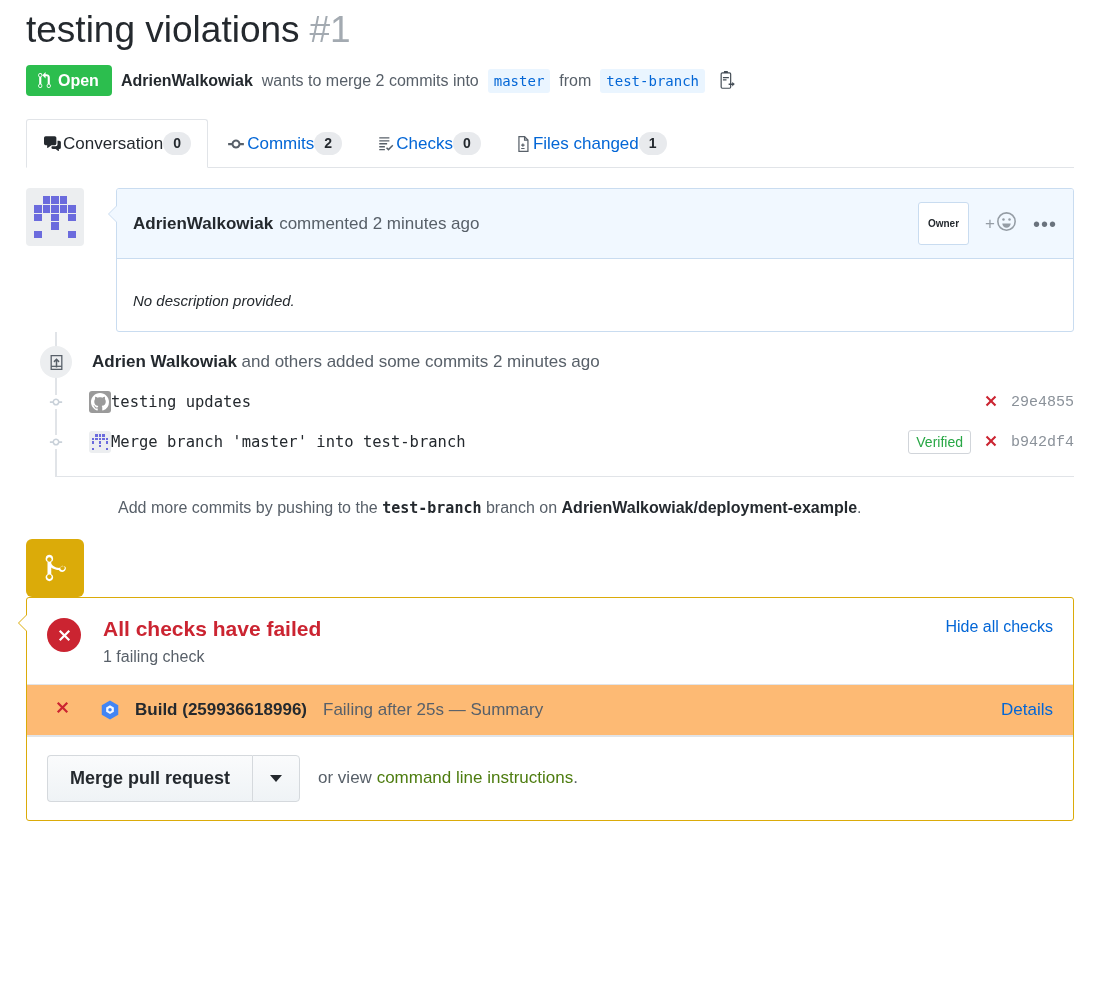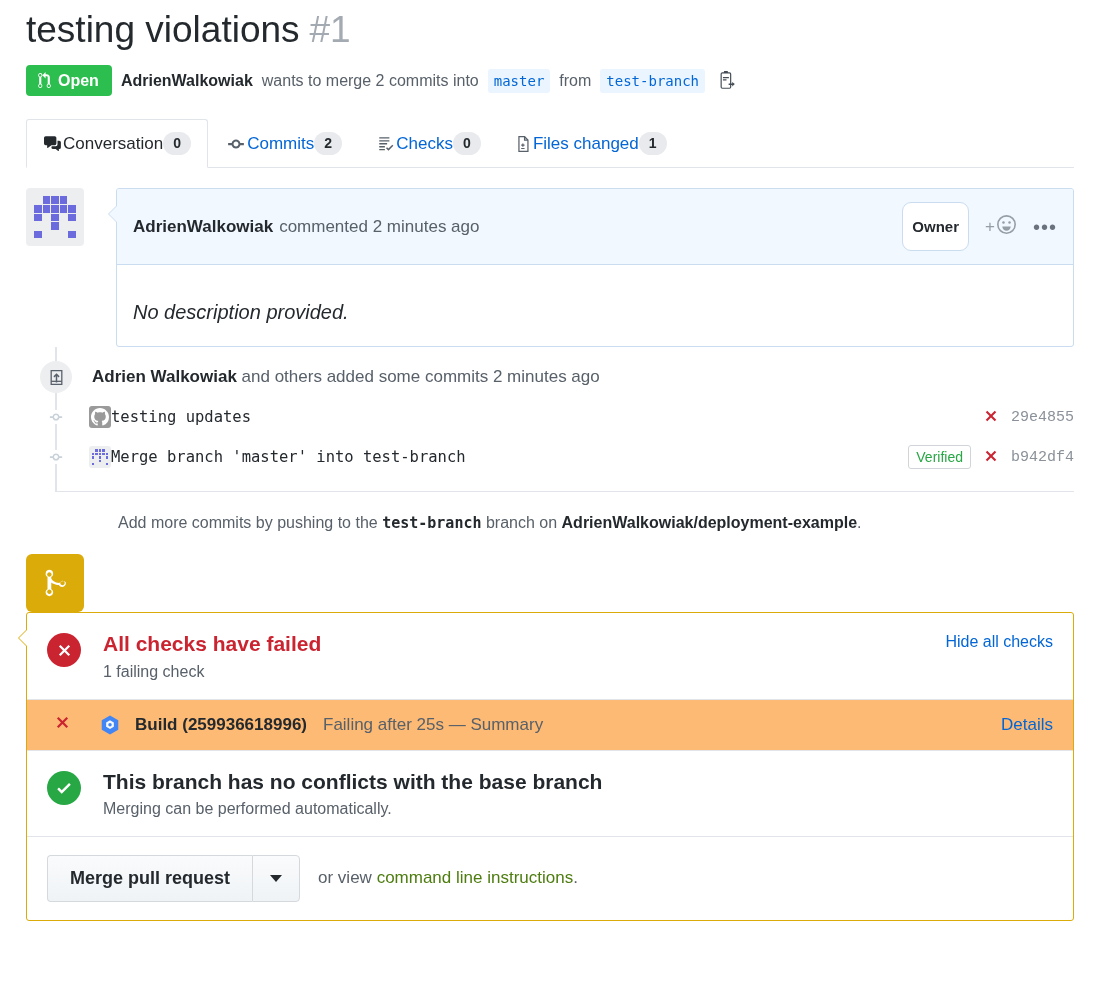"Owner" .owner-badge { border-radius: 9px -> 3px; font-size: 15px -> 10px }
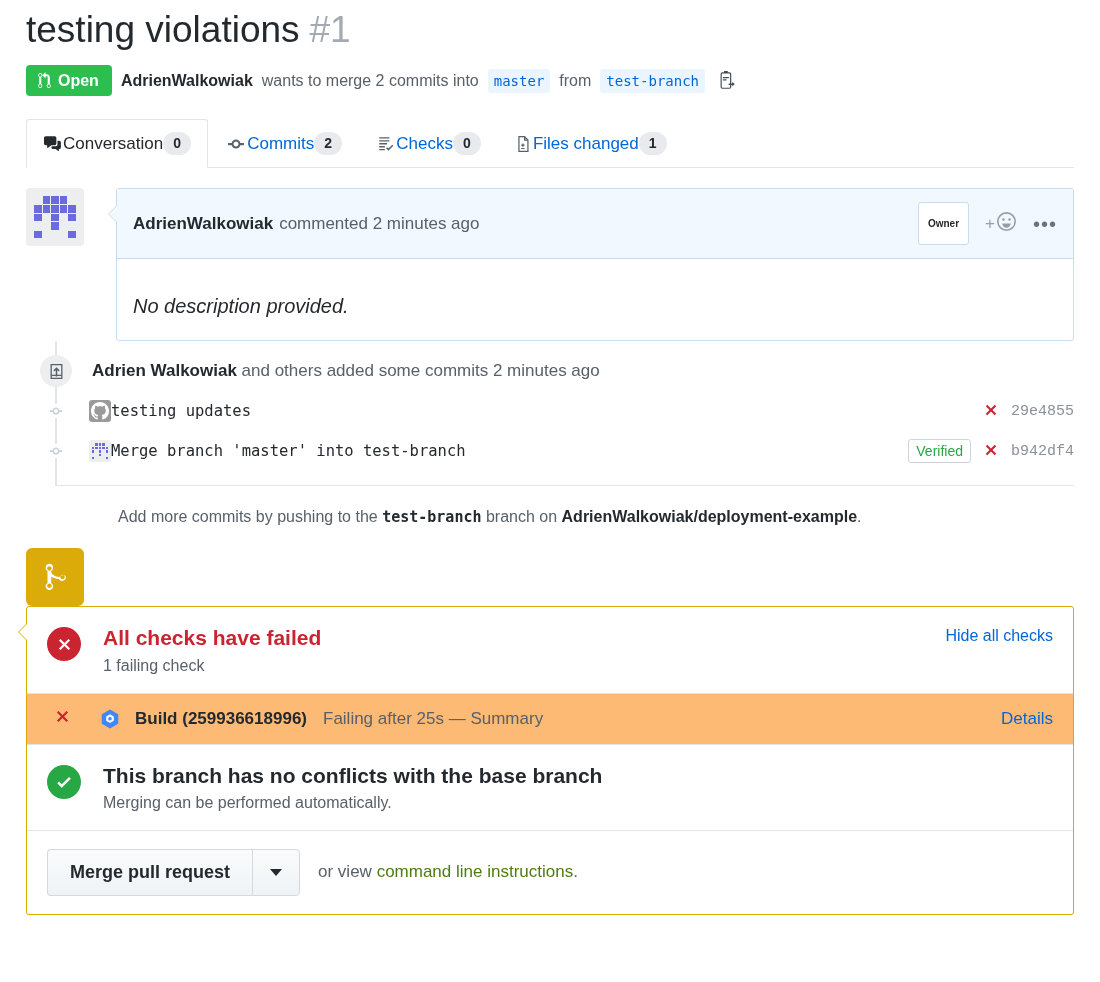"No description provided." .comment-body { font-size: 20px -> 15px; margin-top: none -> 13px; padding: 36px 16px 22px 16px -> 20px 16px 22px 16px }
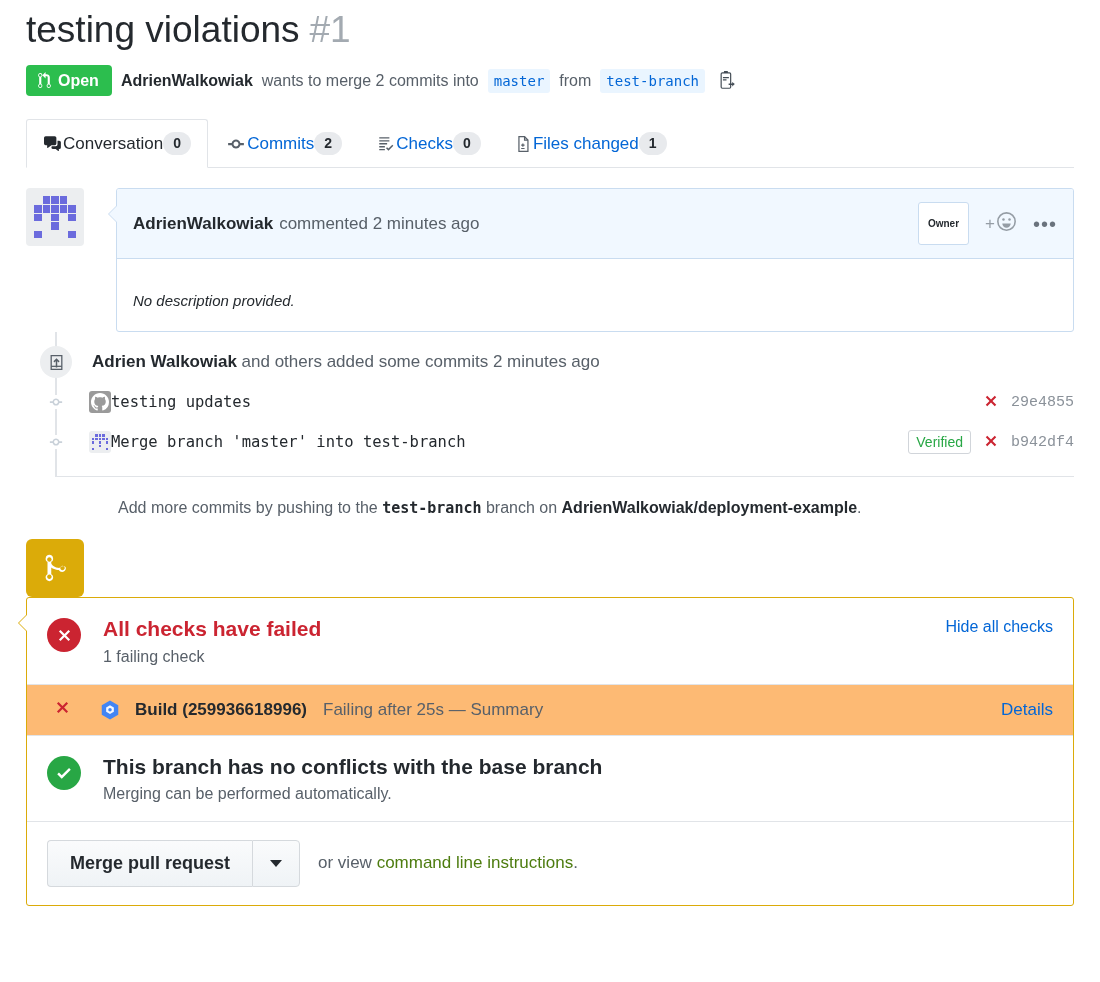"This branch has no conflicts" div.merge-section { html: <div> <div> <svg> <path></path> </svg> </div> <div> <div>This branch has no conflicts with the base branch</div> <div>Merging can be performed automatically.</div> </div> </div> -> none }
